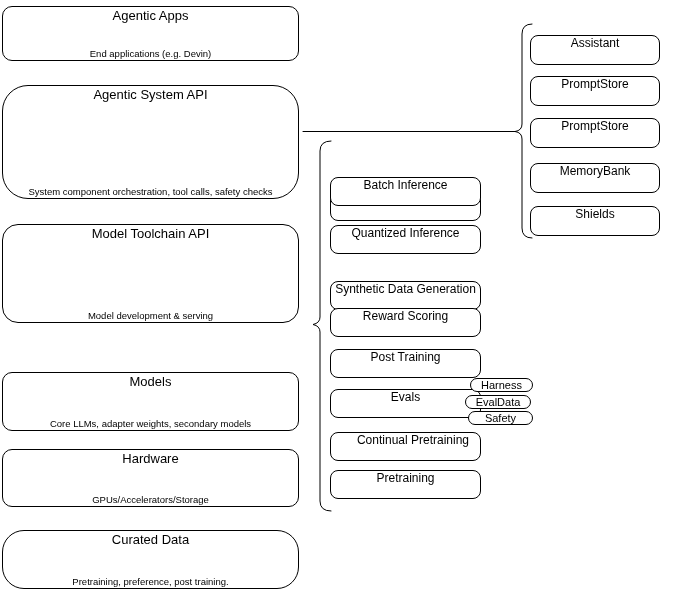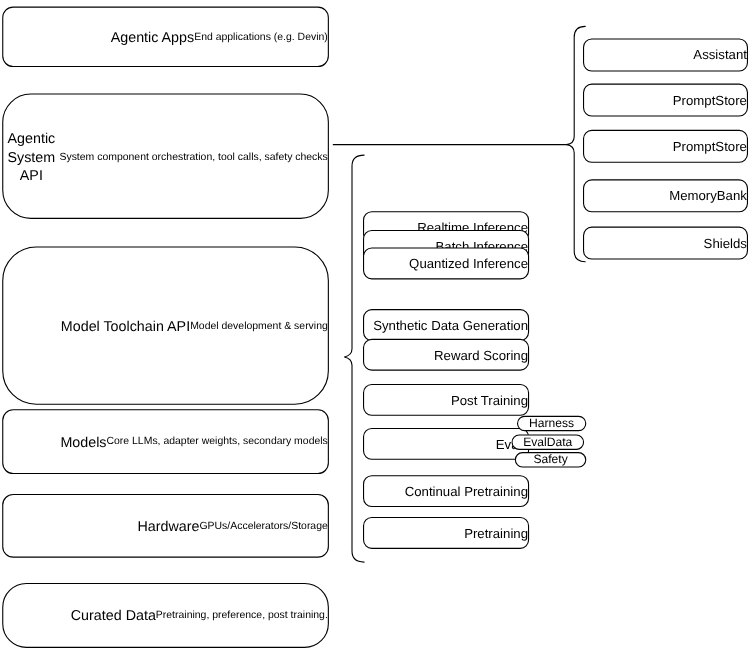"Agentic Apps" .node { flex-direction: none -> column; justify-content: flex-end -> space-between }
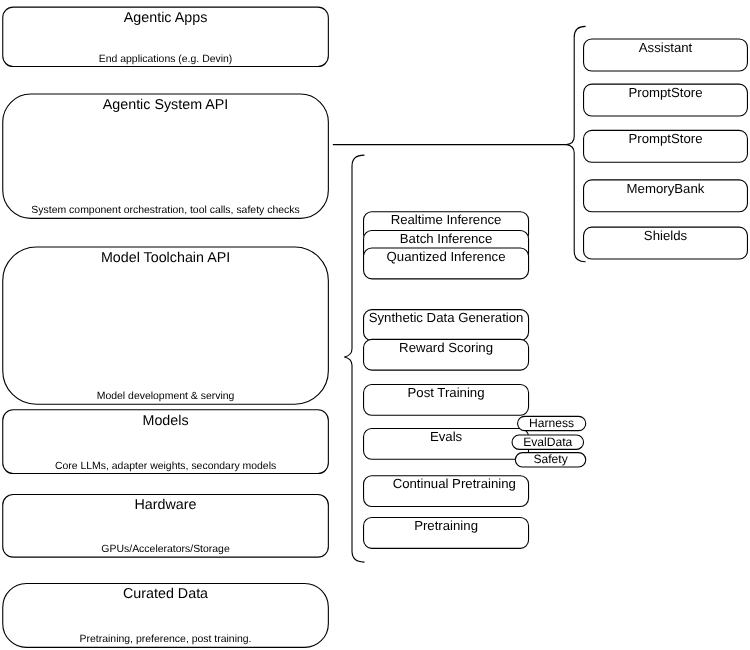"Assistant" .rbox { width: 150px -> 130px }
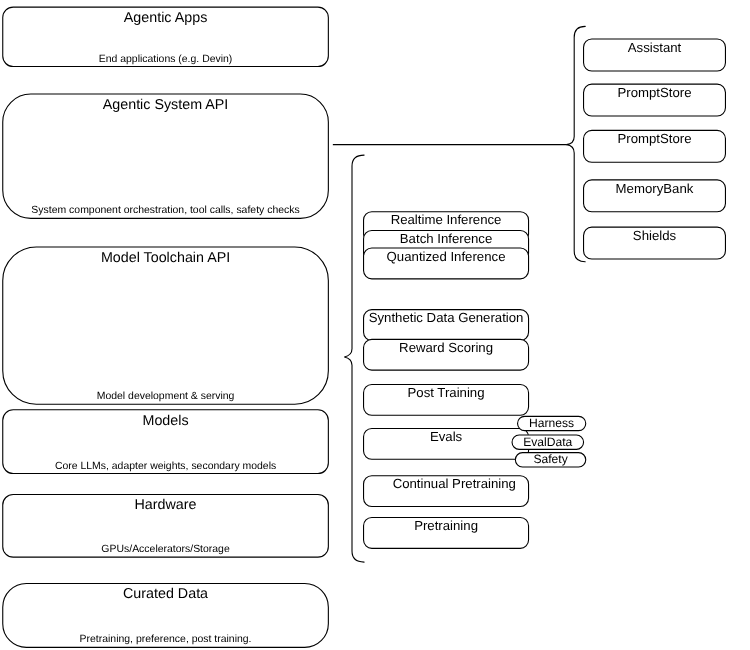"Batch Inference" div.node { margin-top: 32px -> none }
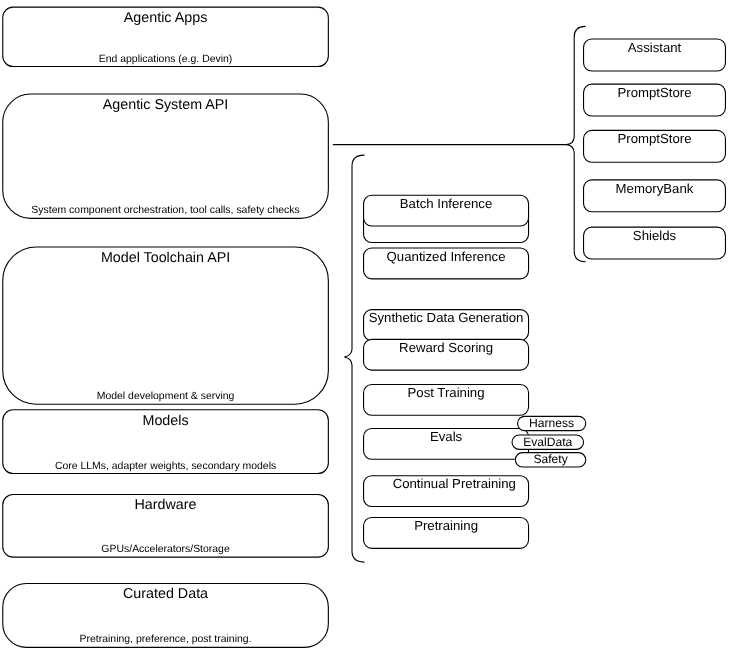"Model Toolchain API" div.node { border-radius: 31px -> 16px; height: 144px -> 99px }
